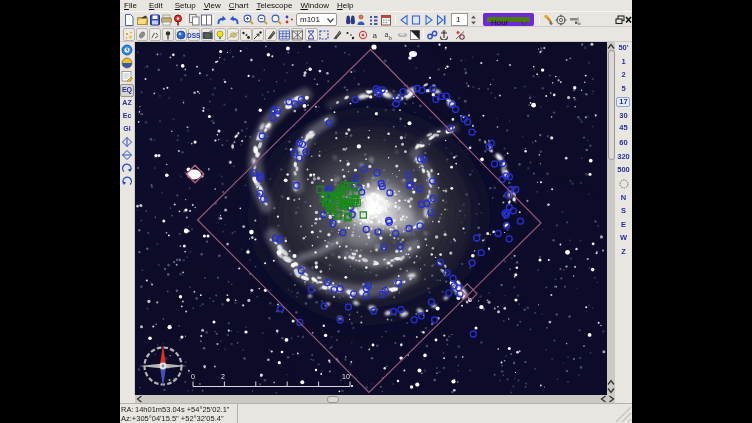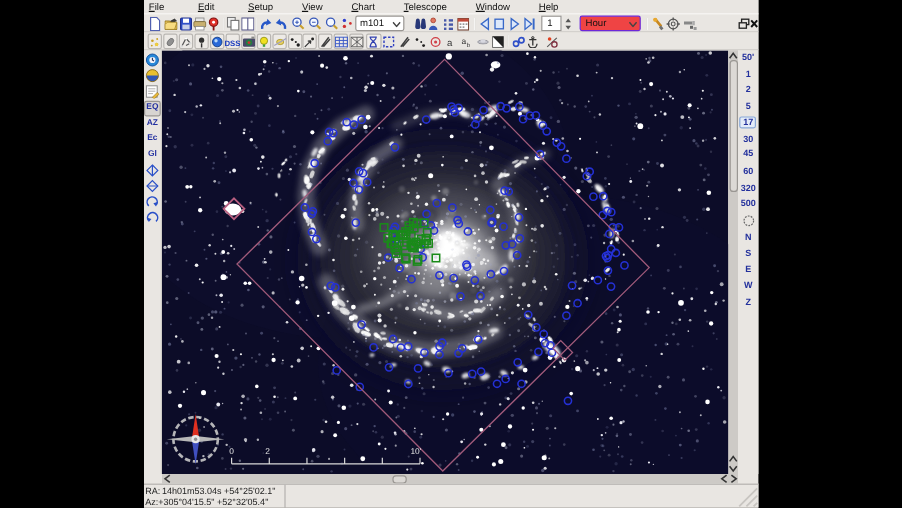"File" #menubar { gap: 16px -> 0 }
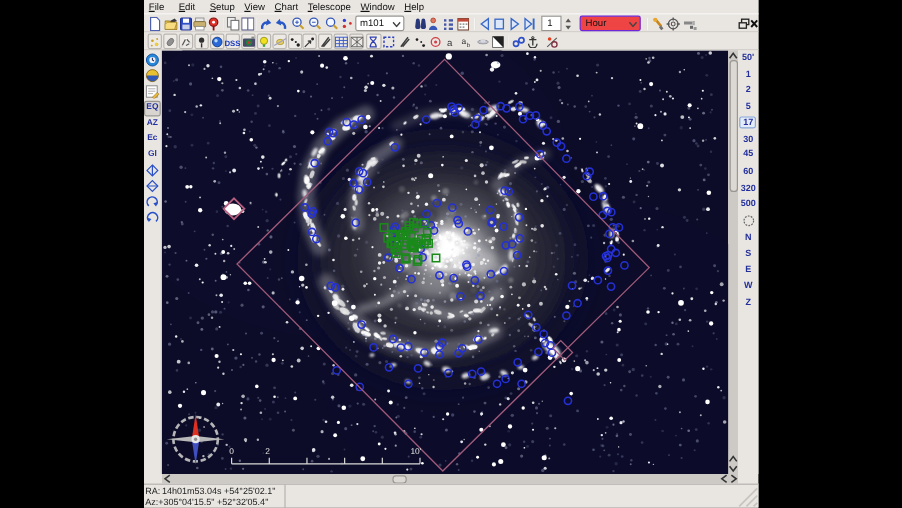"Hour" div { background: #ef4444 -> #4d7c0f; border: 1px solid #6d28d9 -> 4px solid #6d28d9 }
